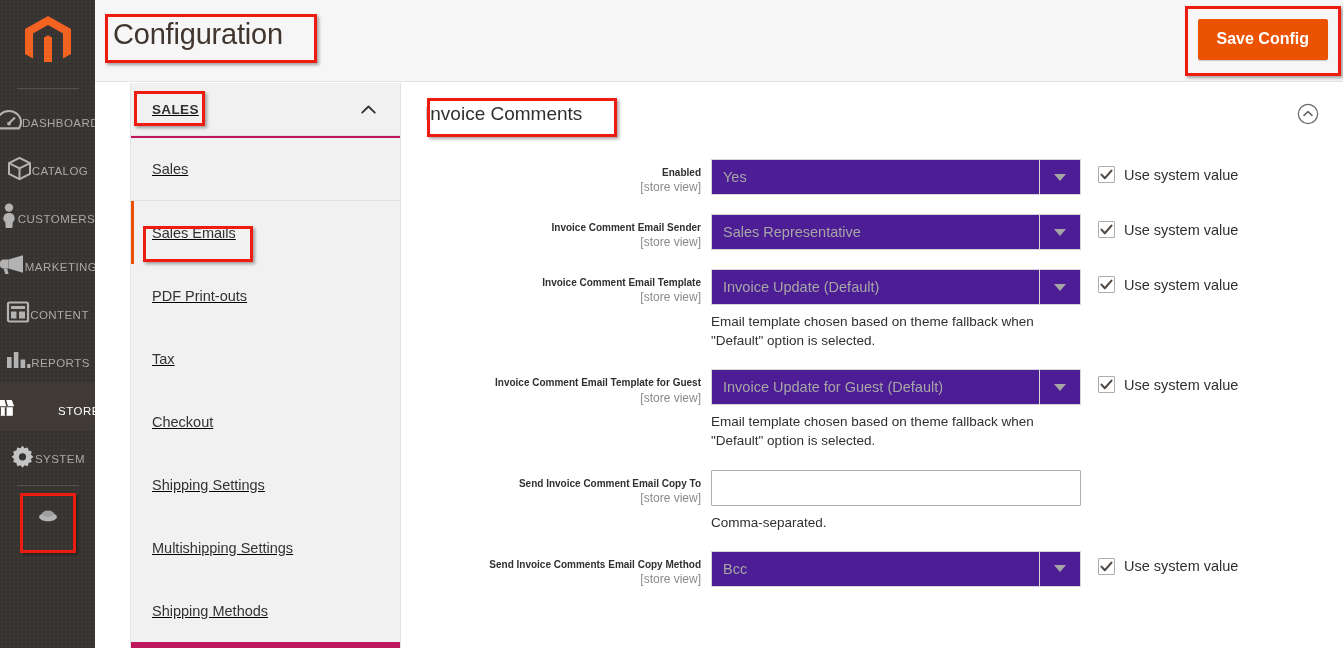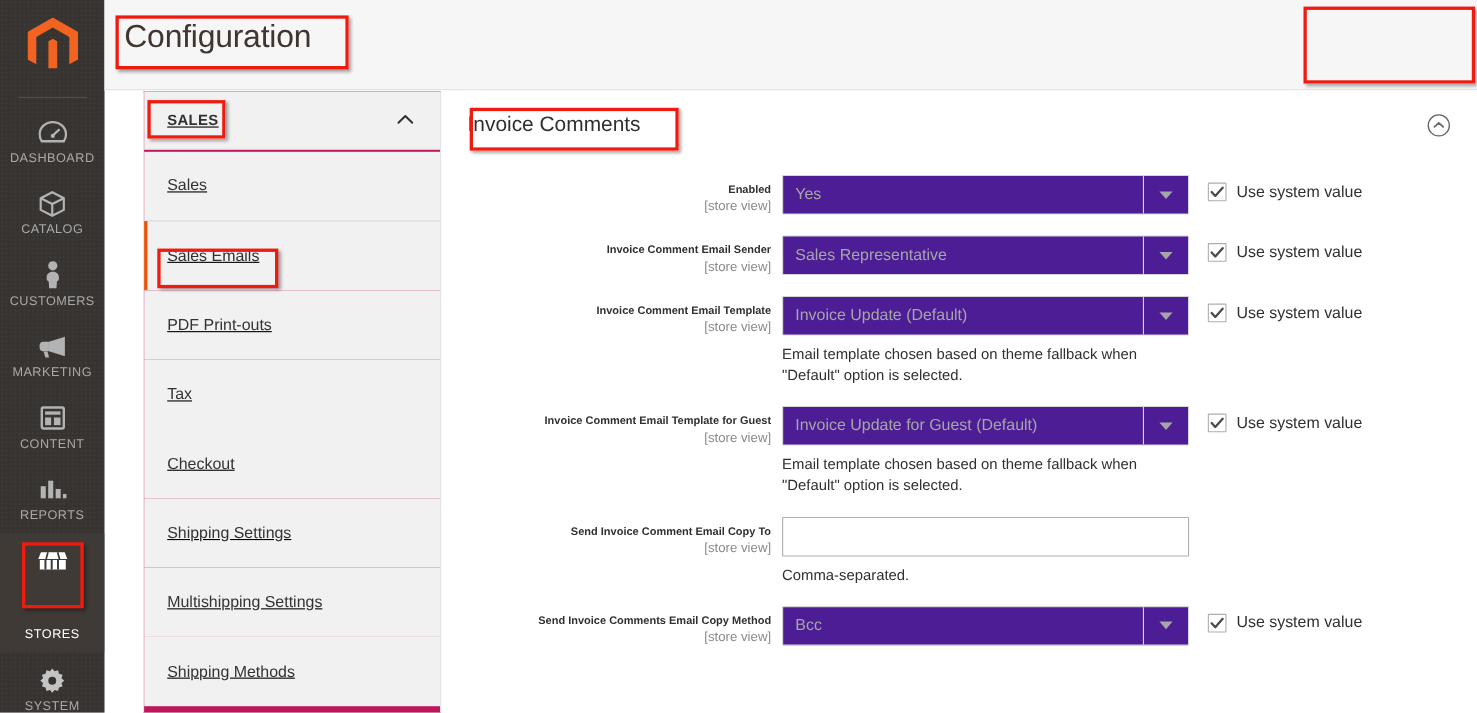"Save Config" button.save-config { html: none -> <button>Save Config</button> }
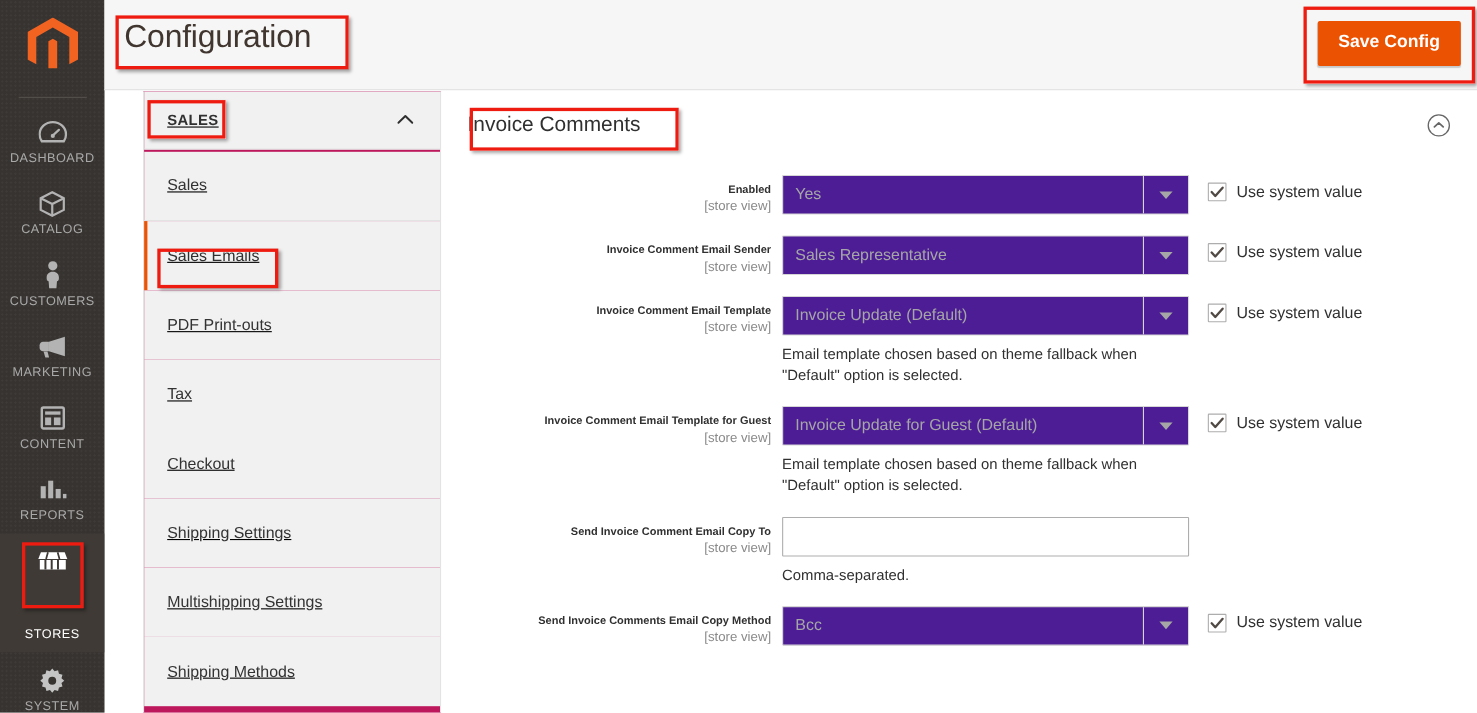"DASHBOARD" .rail-item { flex-direction: column -> row }
